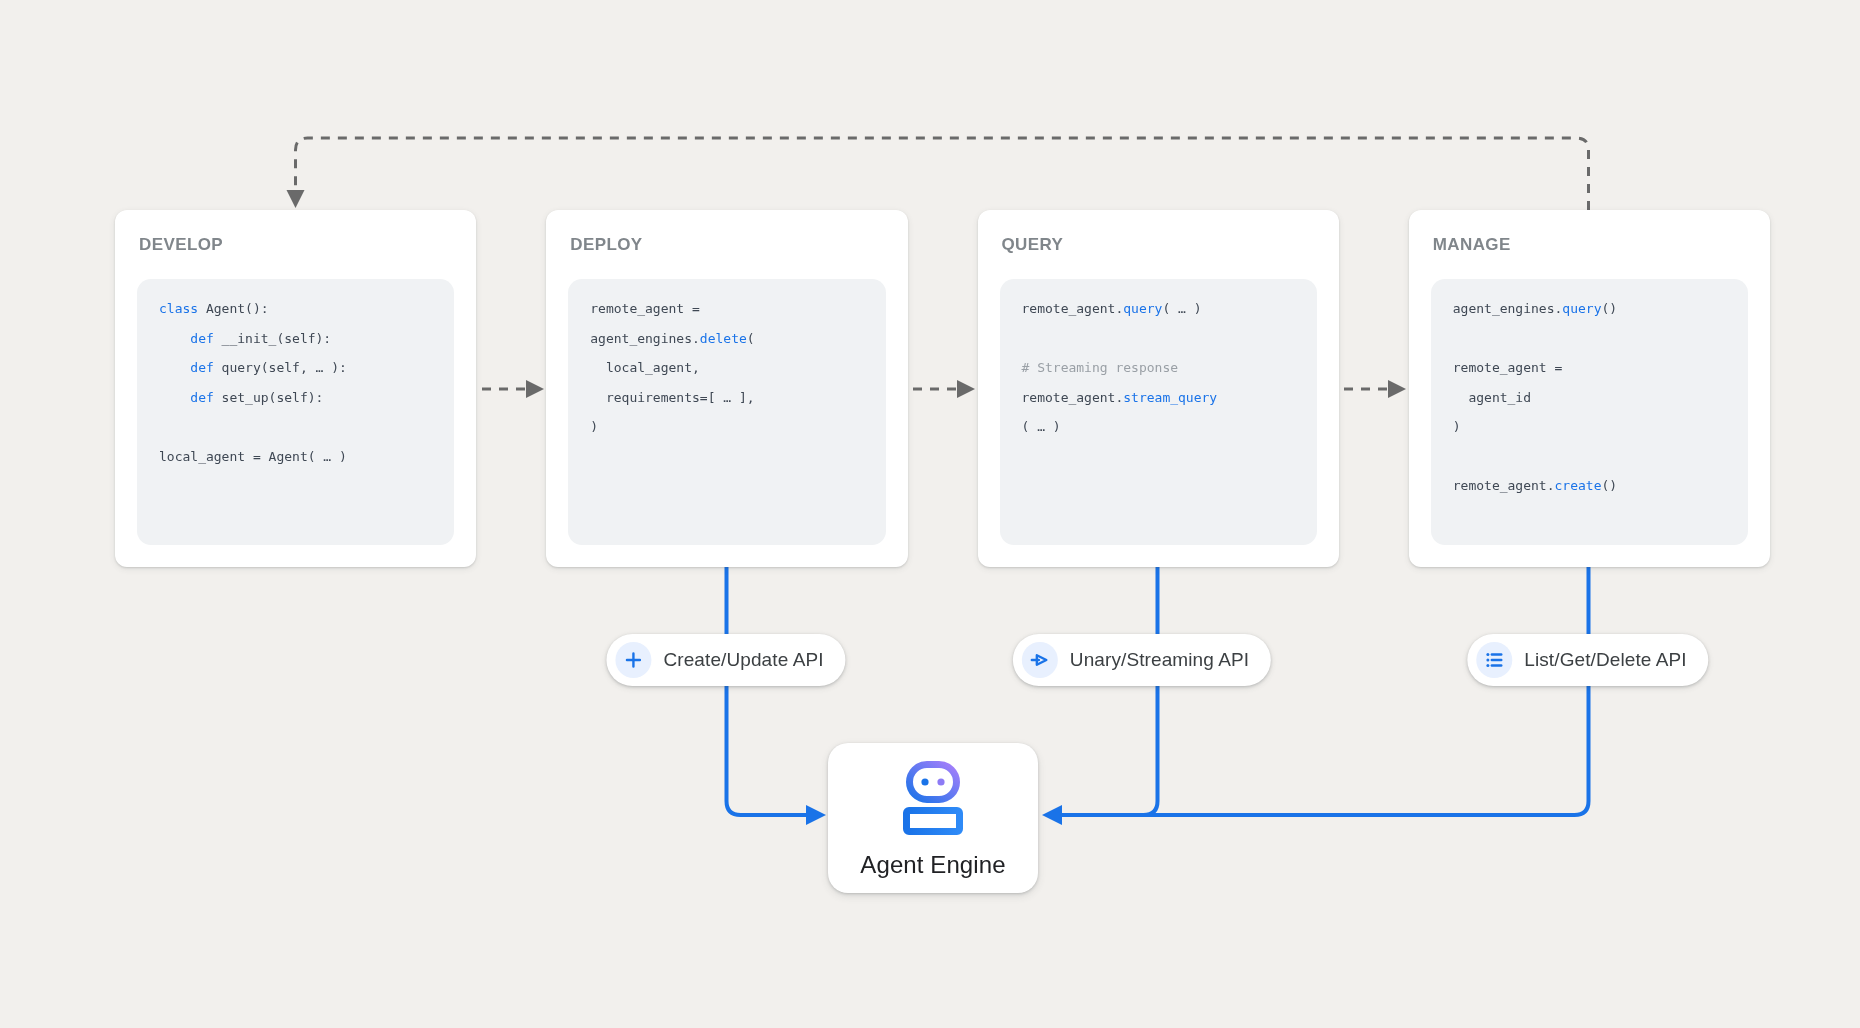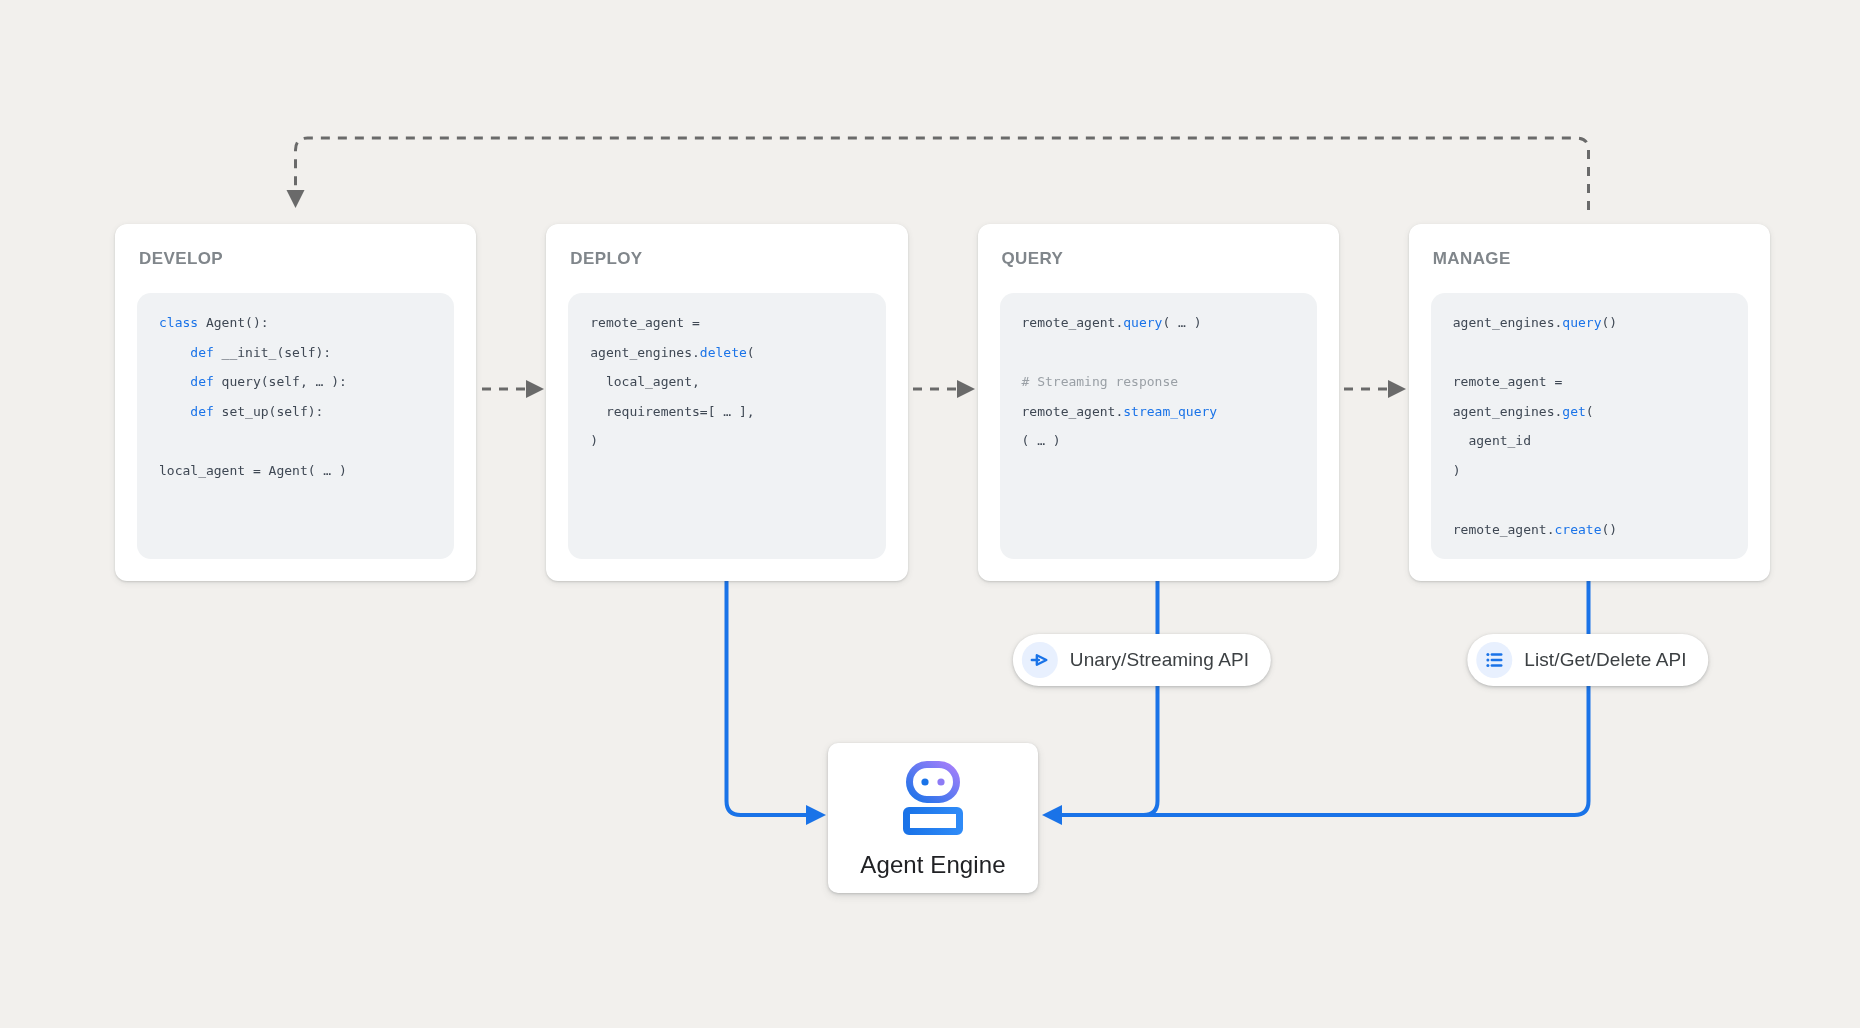"DEVELOP" .cards-row { top: 224px -> 210px }
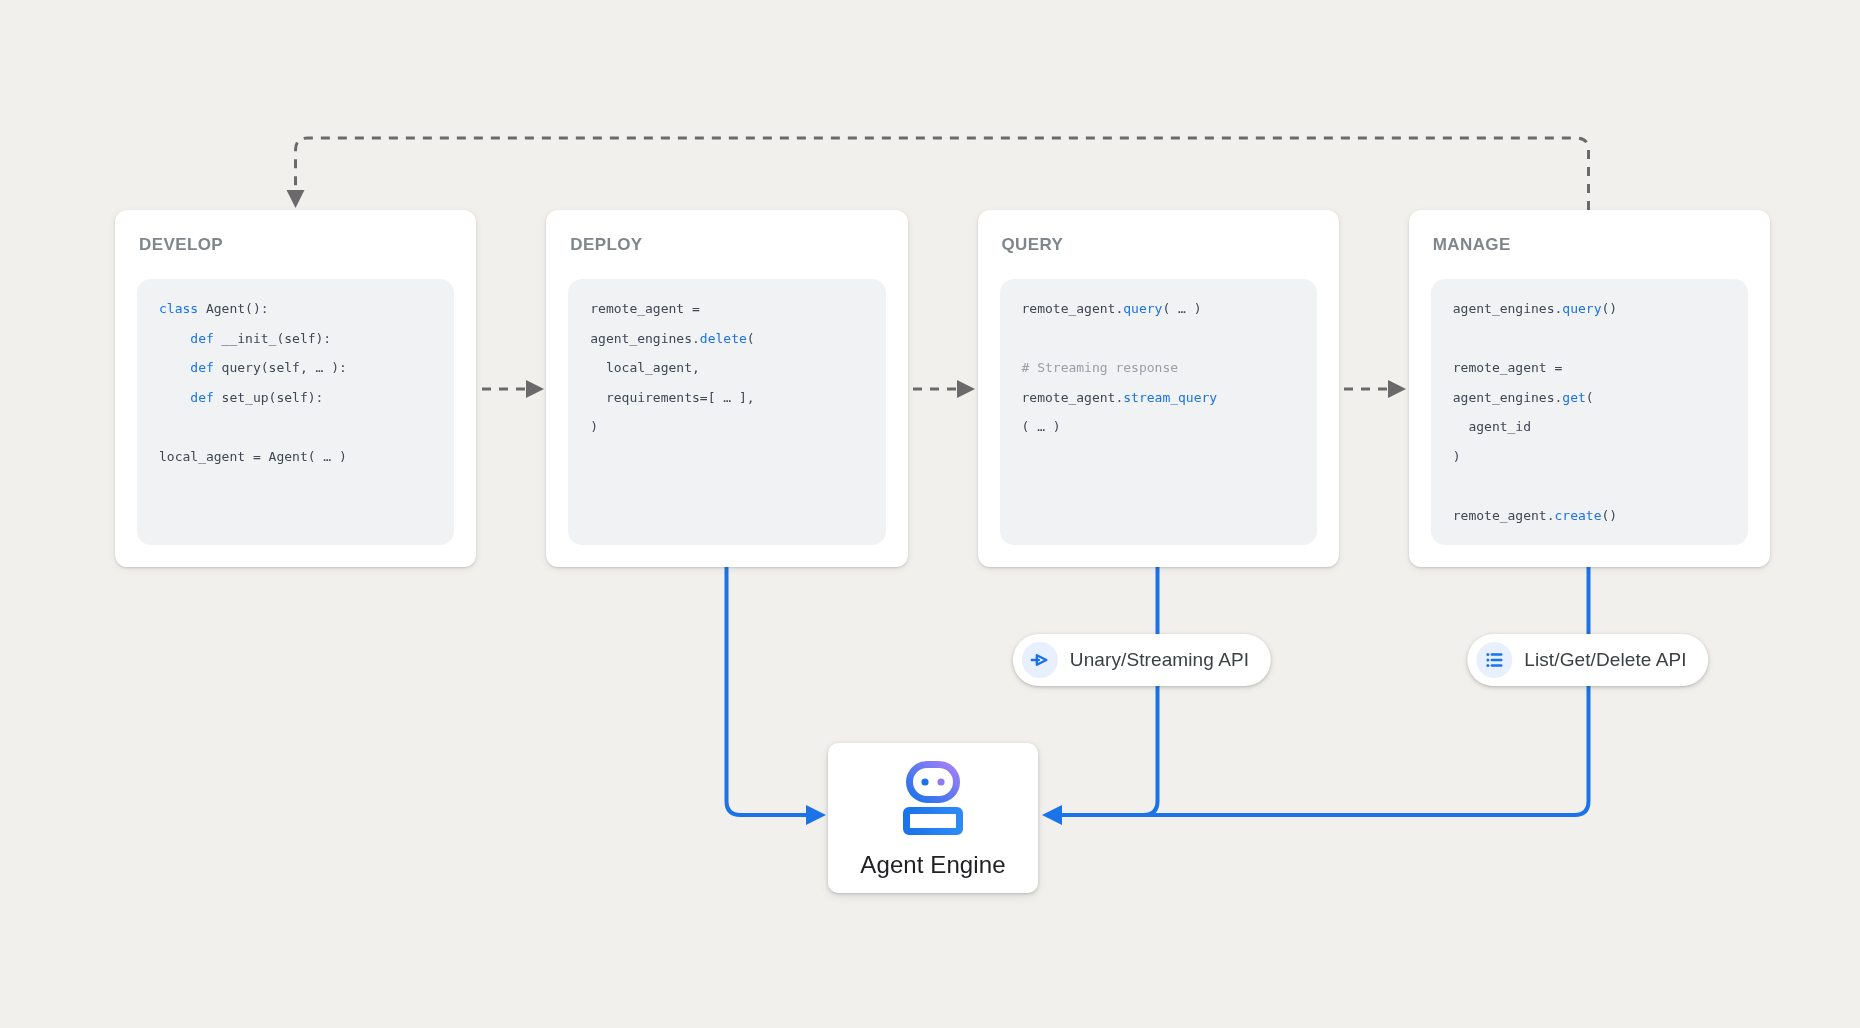"agent_engines.get(" div.code-line { html: <div><span>agent_engines.</span><span>get</span><span>(</span></div> -> none }
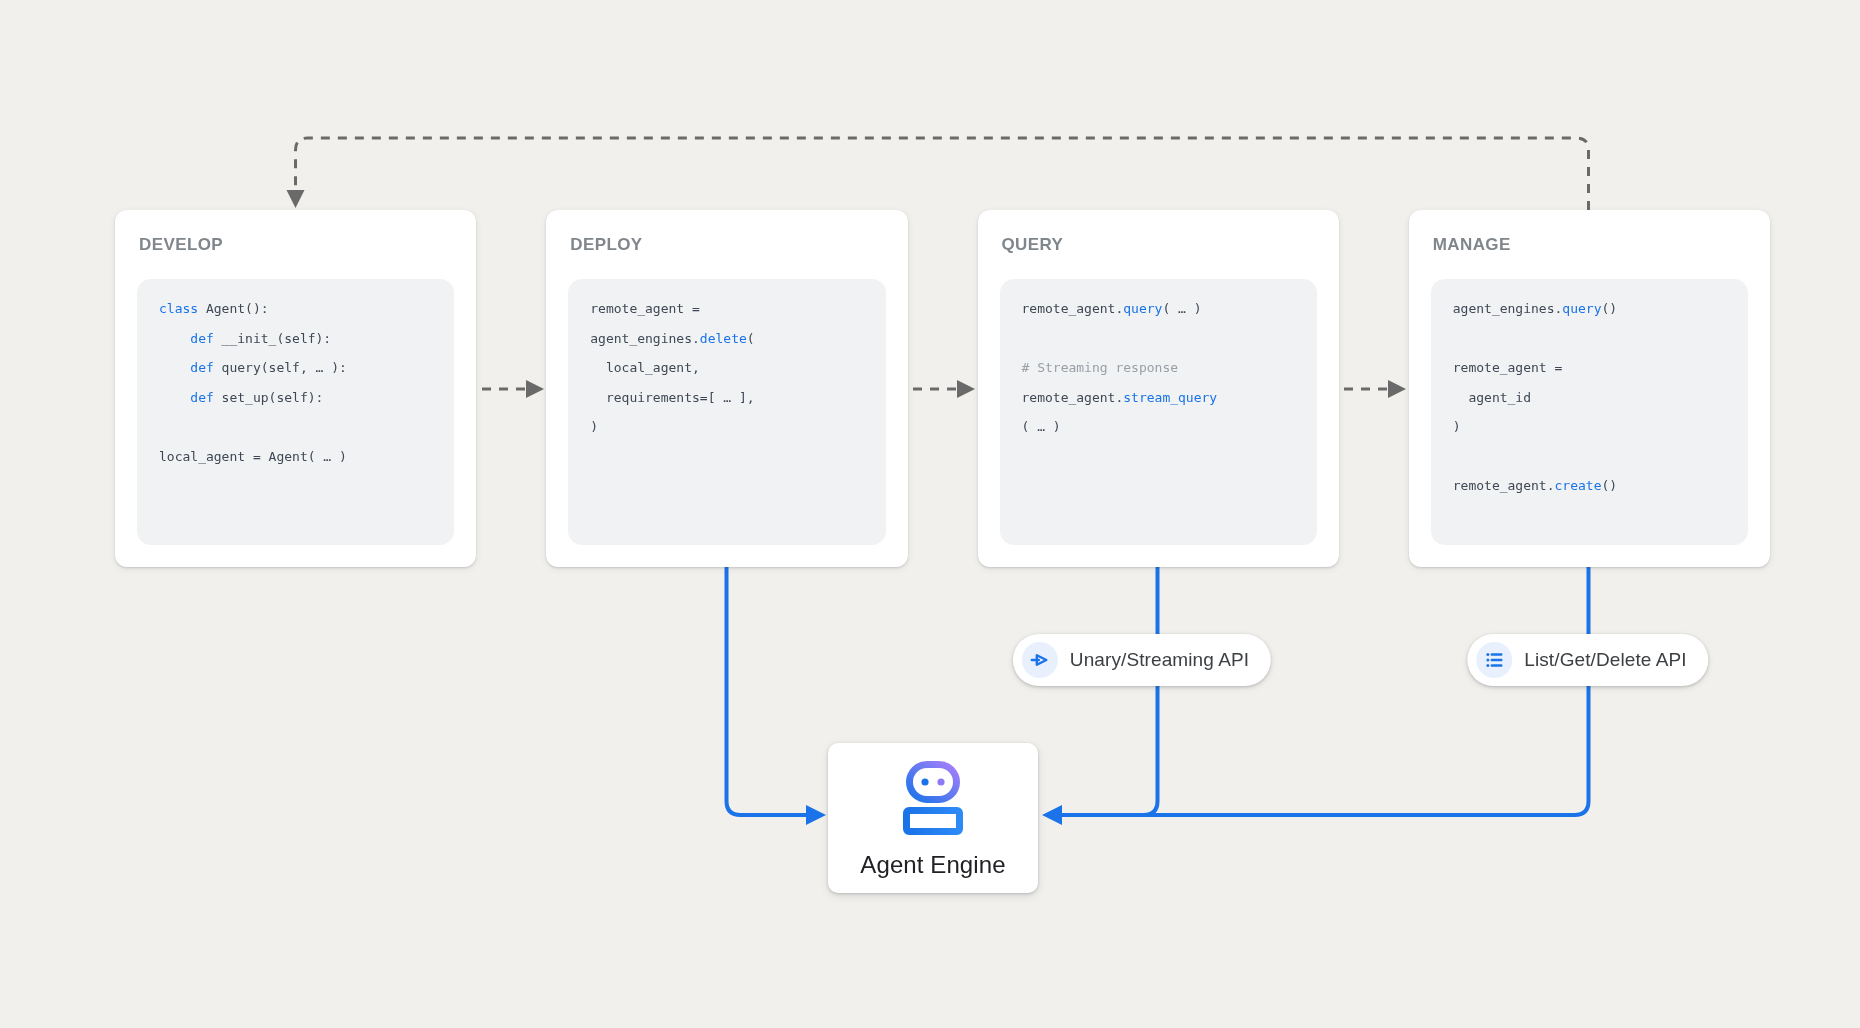"Create/Update API" div.pill { html: none -> <div> <span> <svg> <path></path> </svg> </span> <span>Create/Update API</span> </div> }
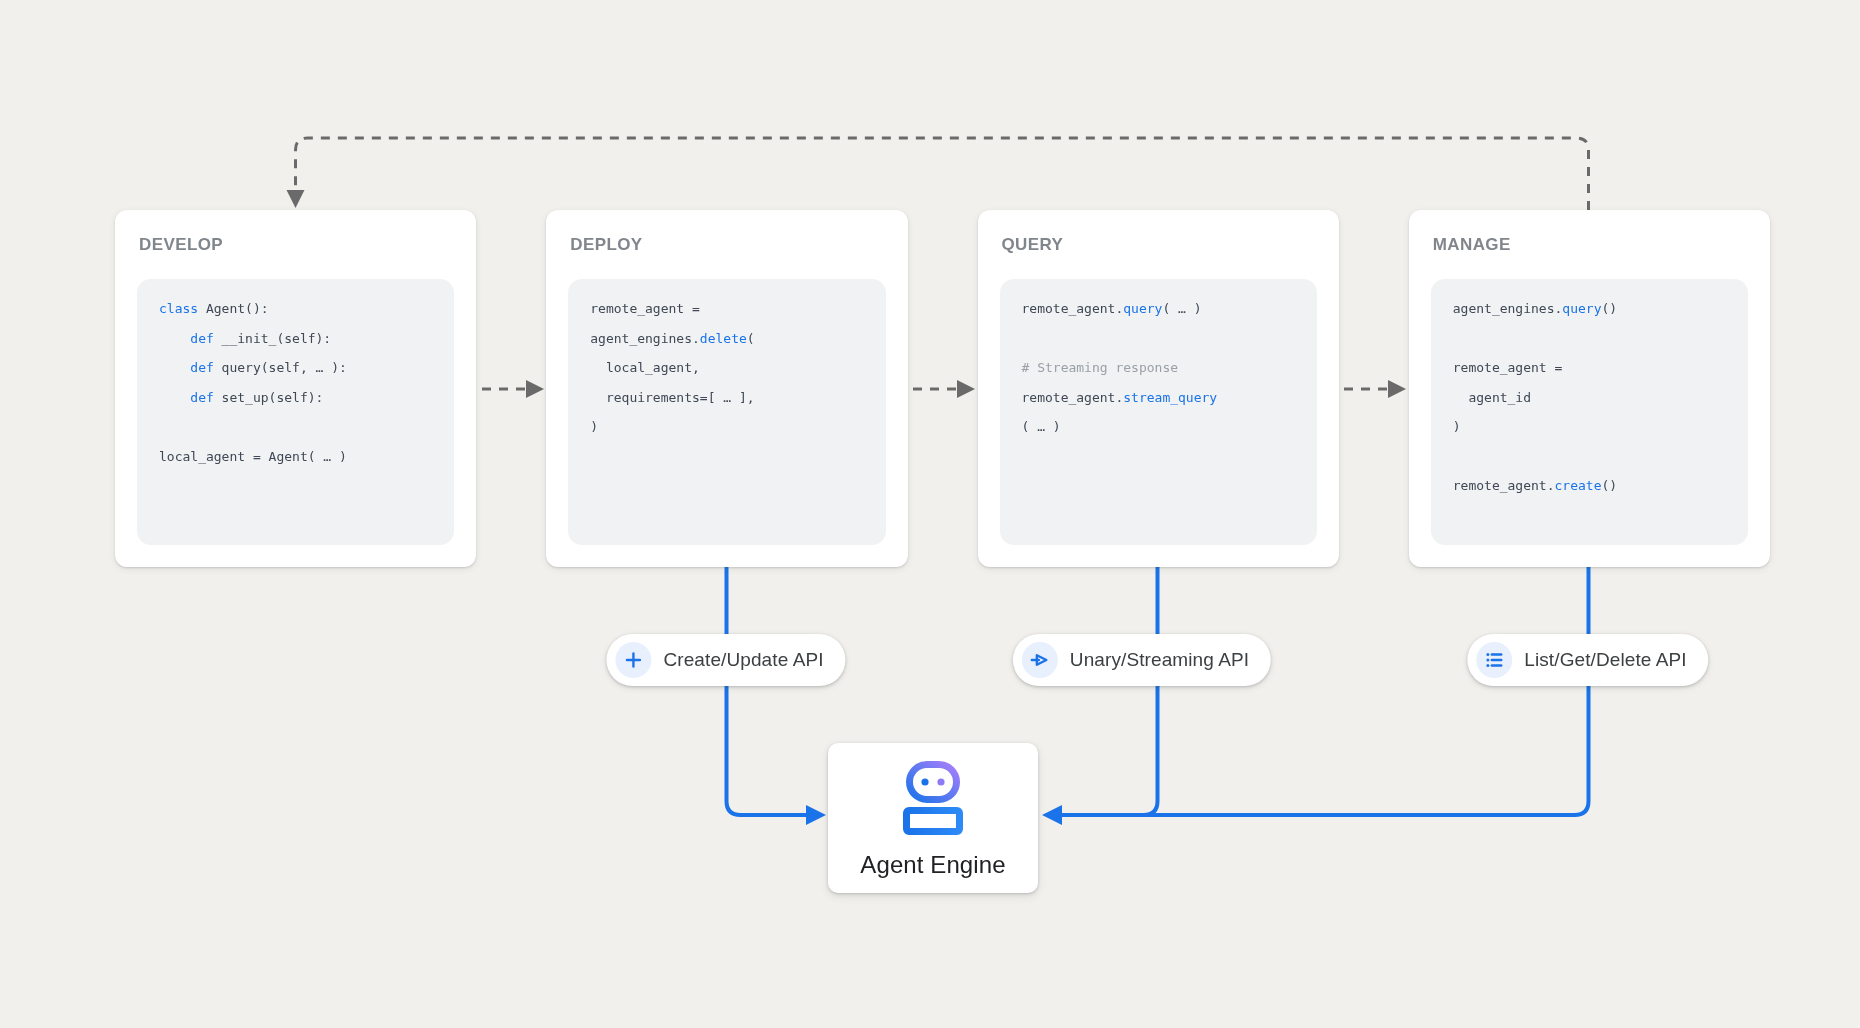"Agent Engine" .engine-box { border-radius: 10px -> 20px }
